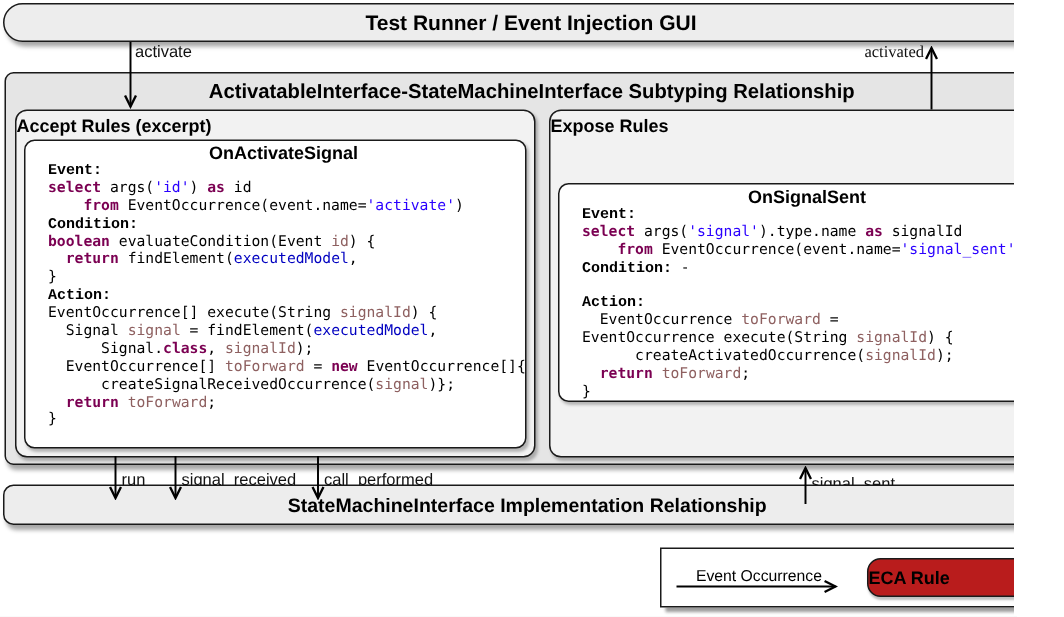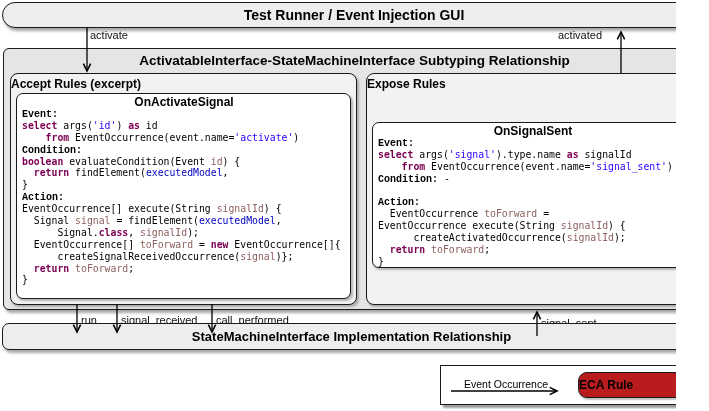"activated" span.alabel { font-family: none -> Liberation Serif, serif; text-align: none -> right }
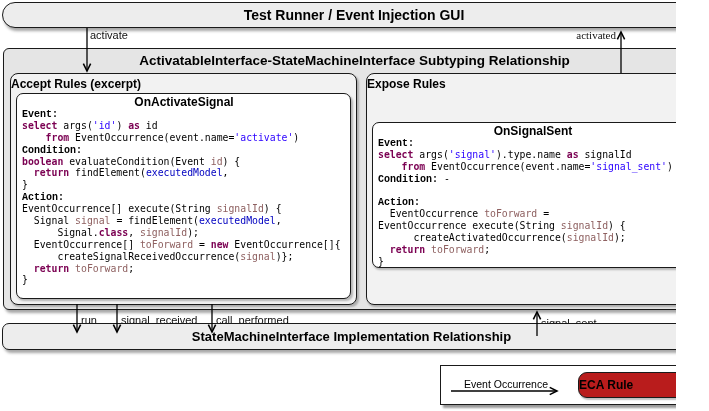"OnActivateSignal" .codebox { padding: 2px 4px 0 5px -> 2px 4px 0 15px }
